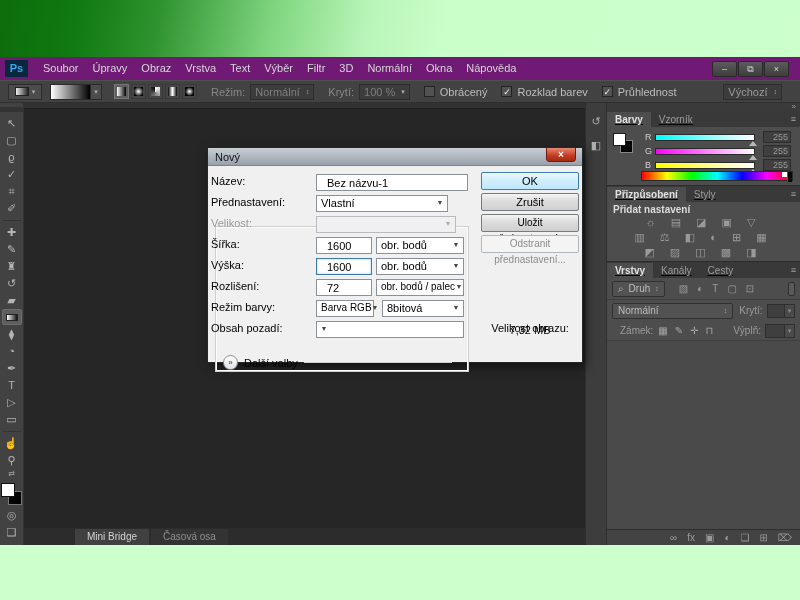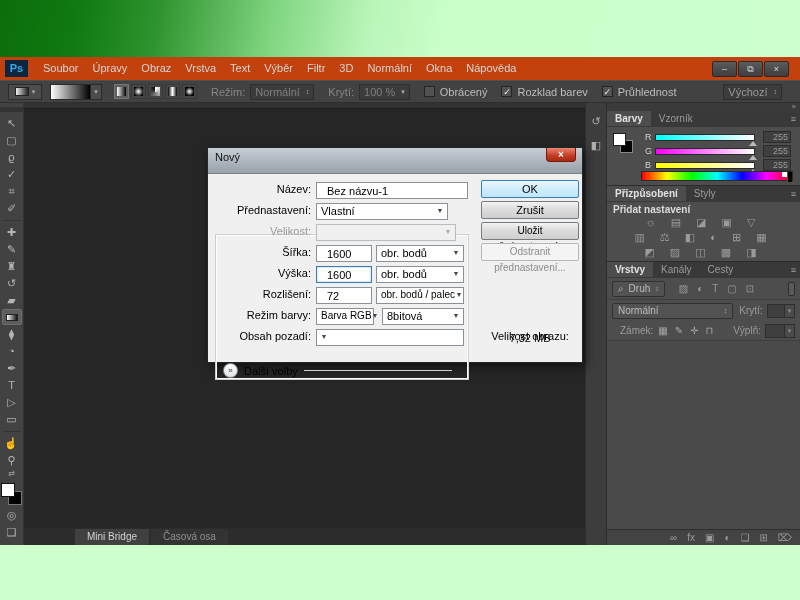"Ps" .menubar { background: #c2410c -> #701a75 }
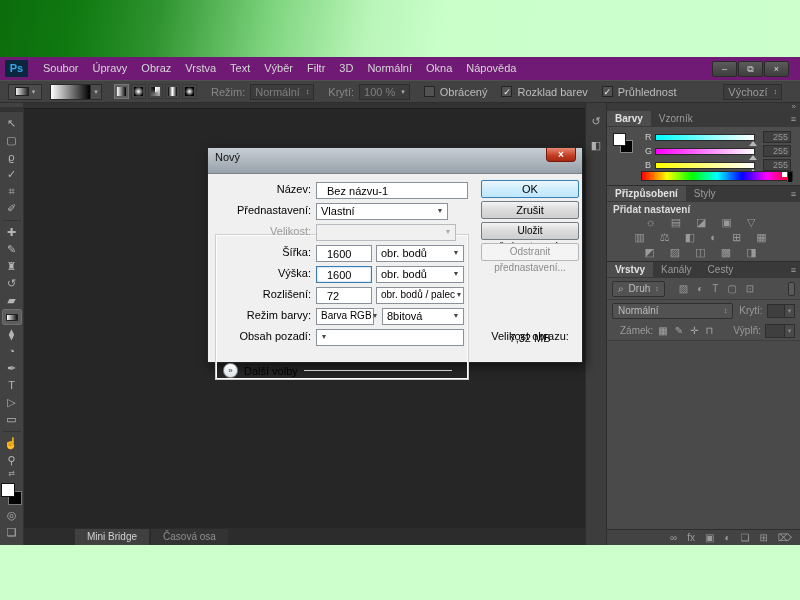"Barvy" .tabbar { align-items: flex-start -> center; text-decoration: none -> underline }
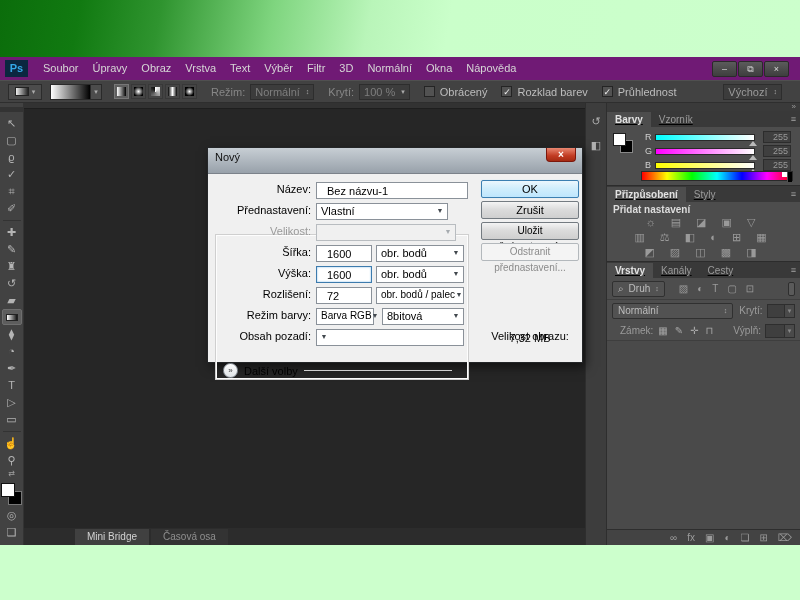"Nový" .dlg-title { height: 26px -> 18px }
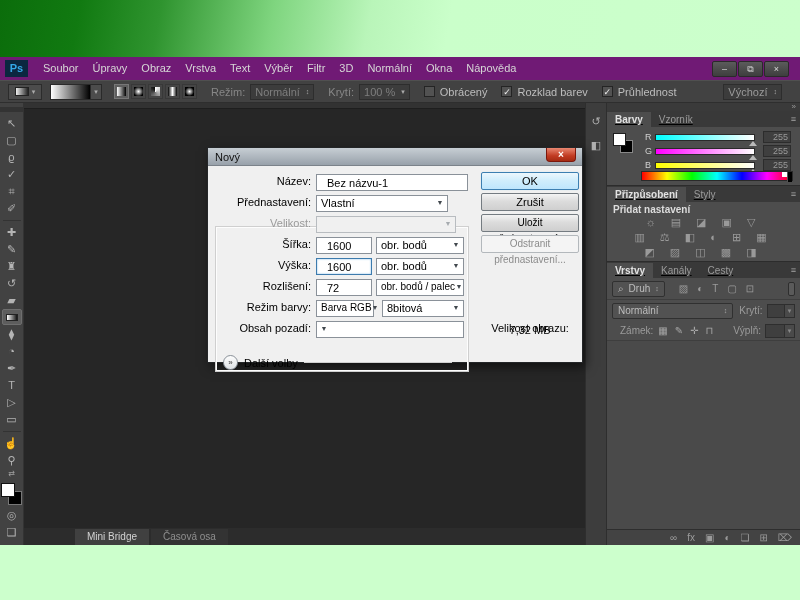"Název:" .dlabel { text-align: right -> none }
